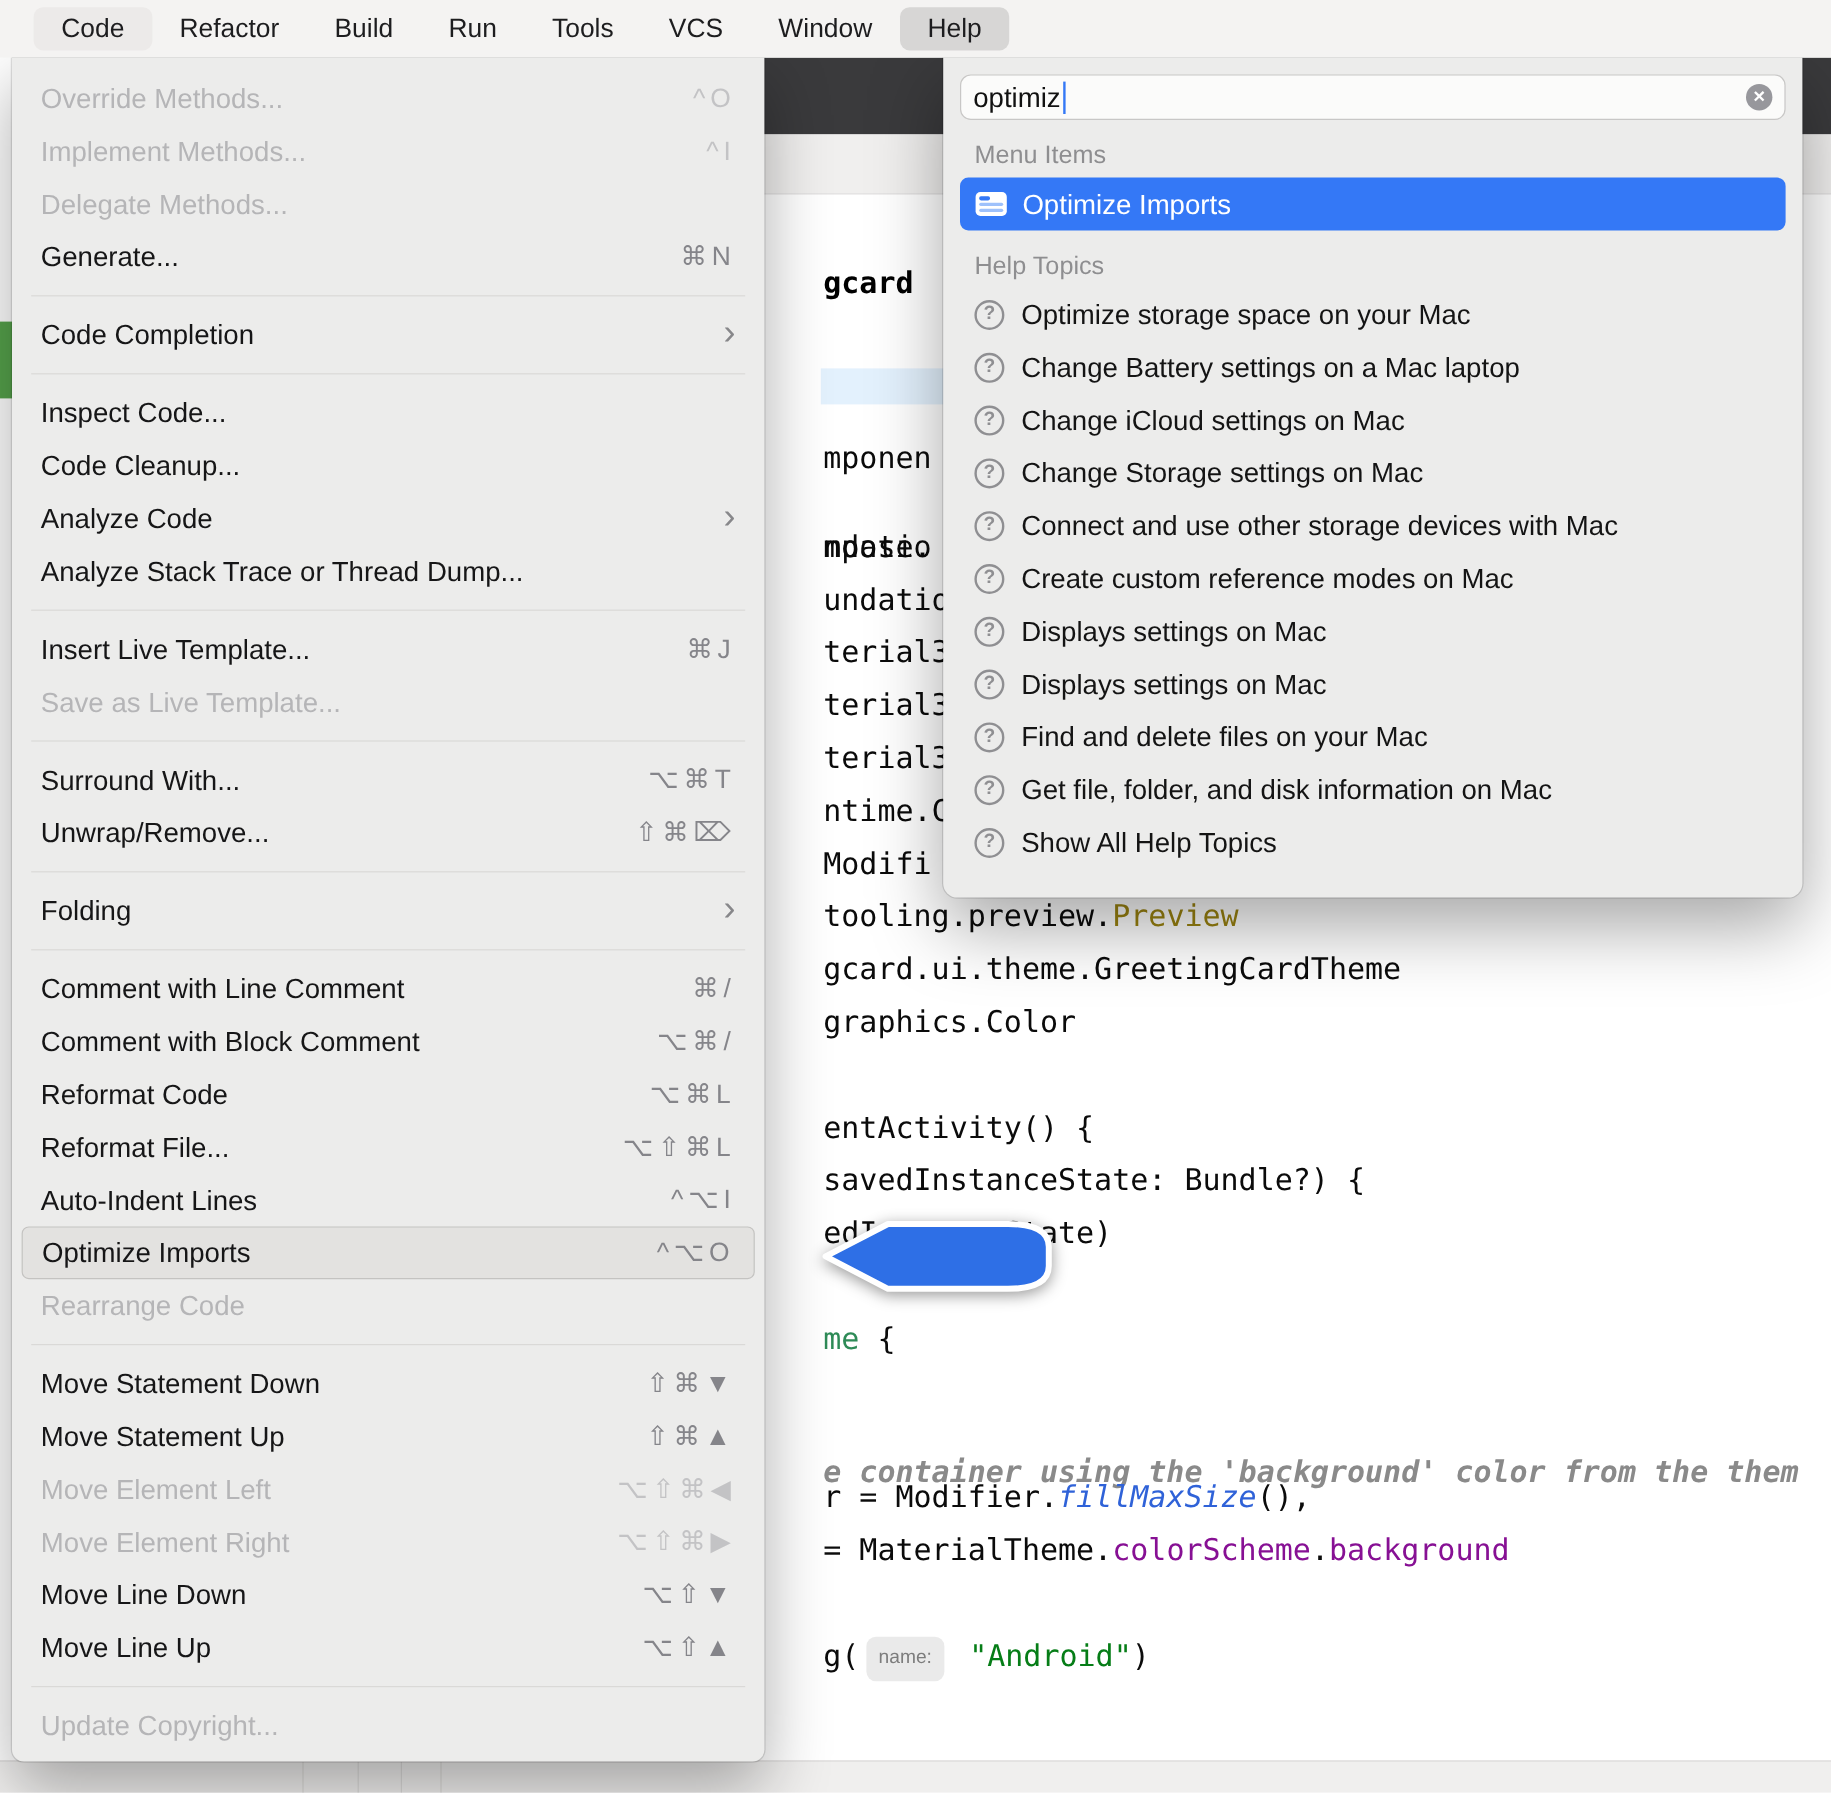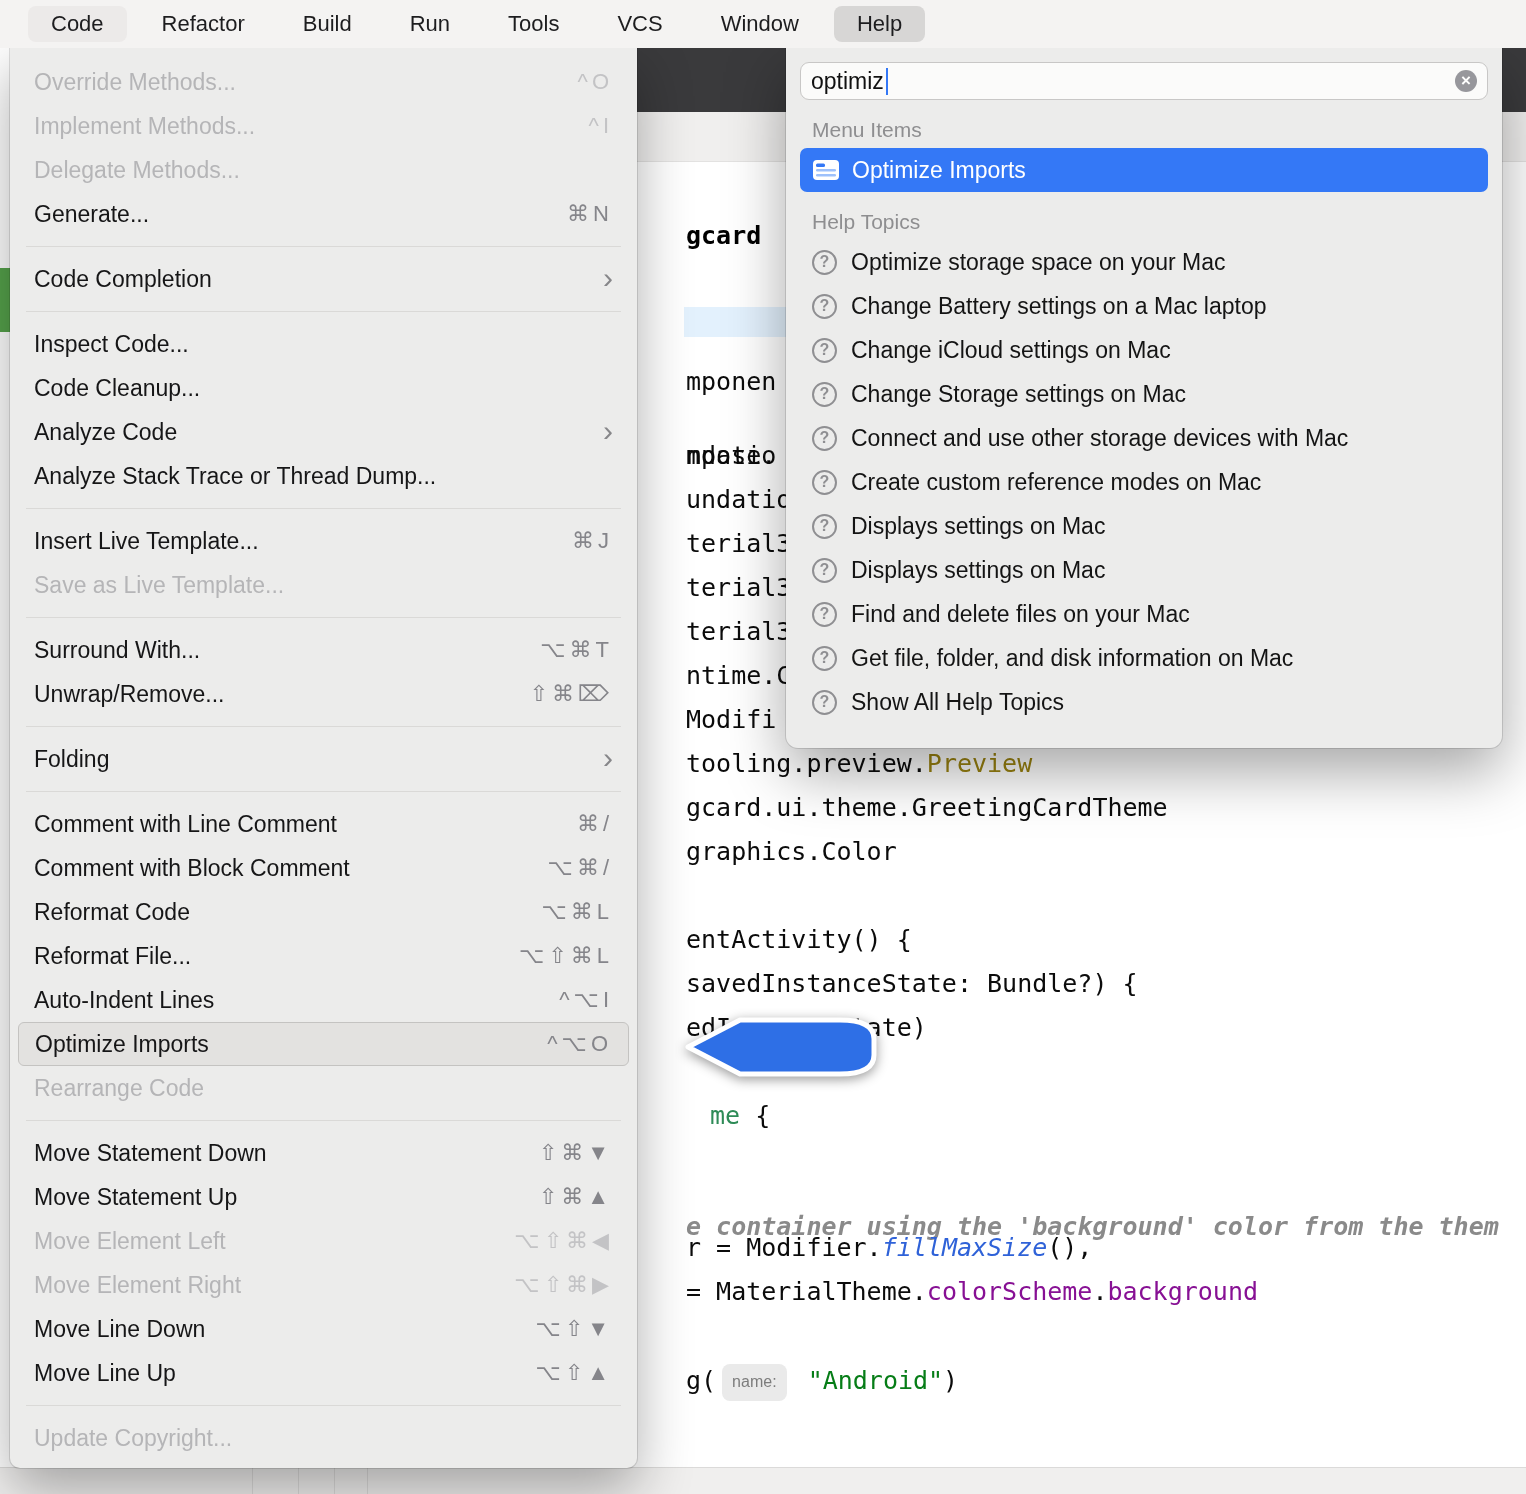"Code" .menubar { gap: 12px -> none }
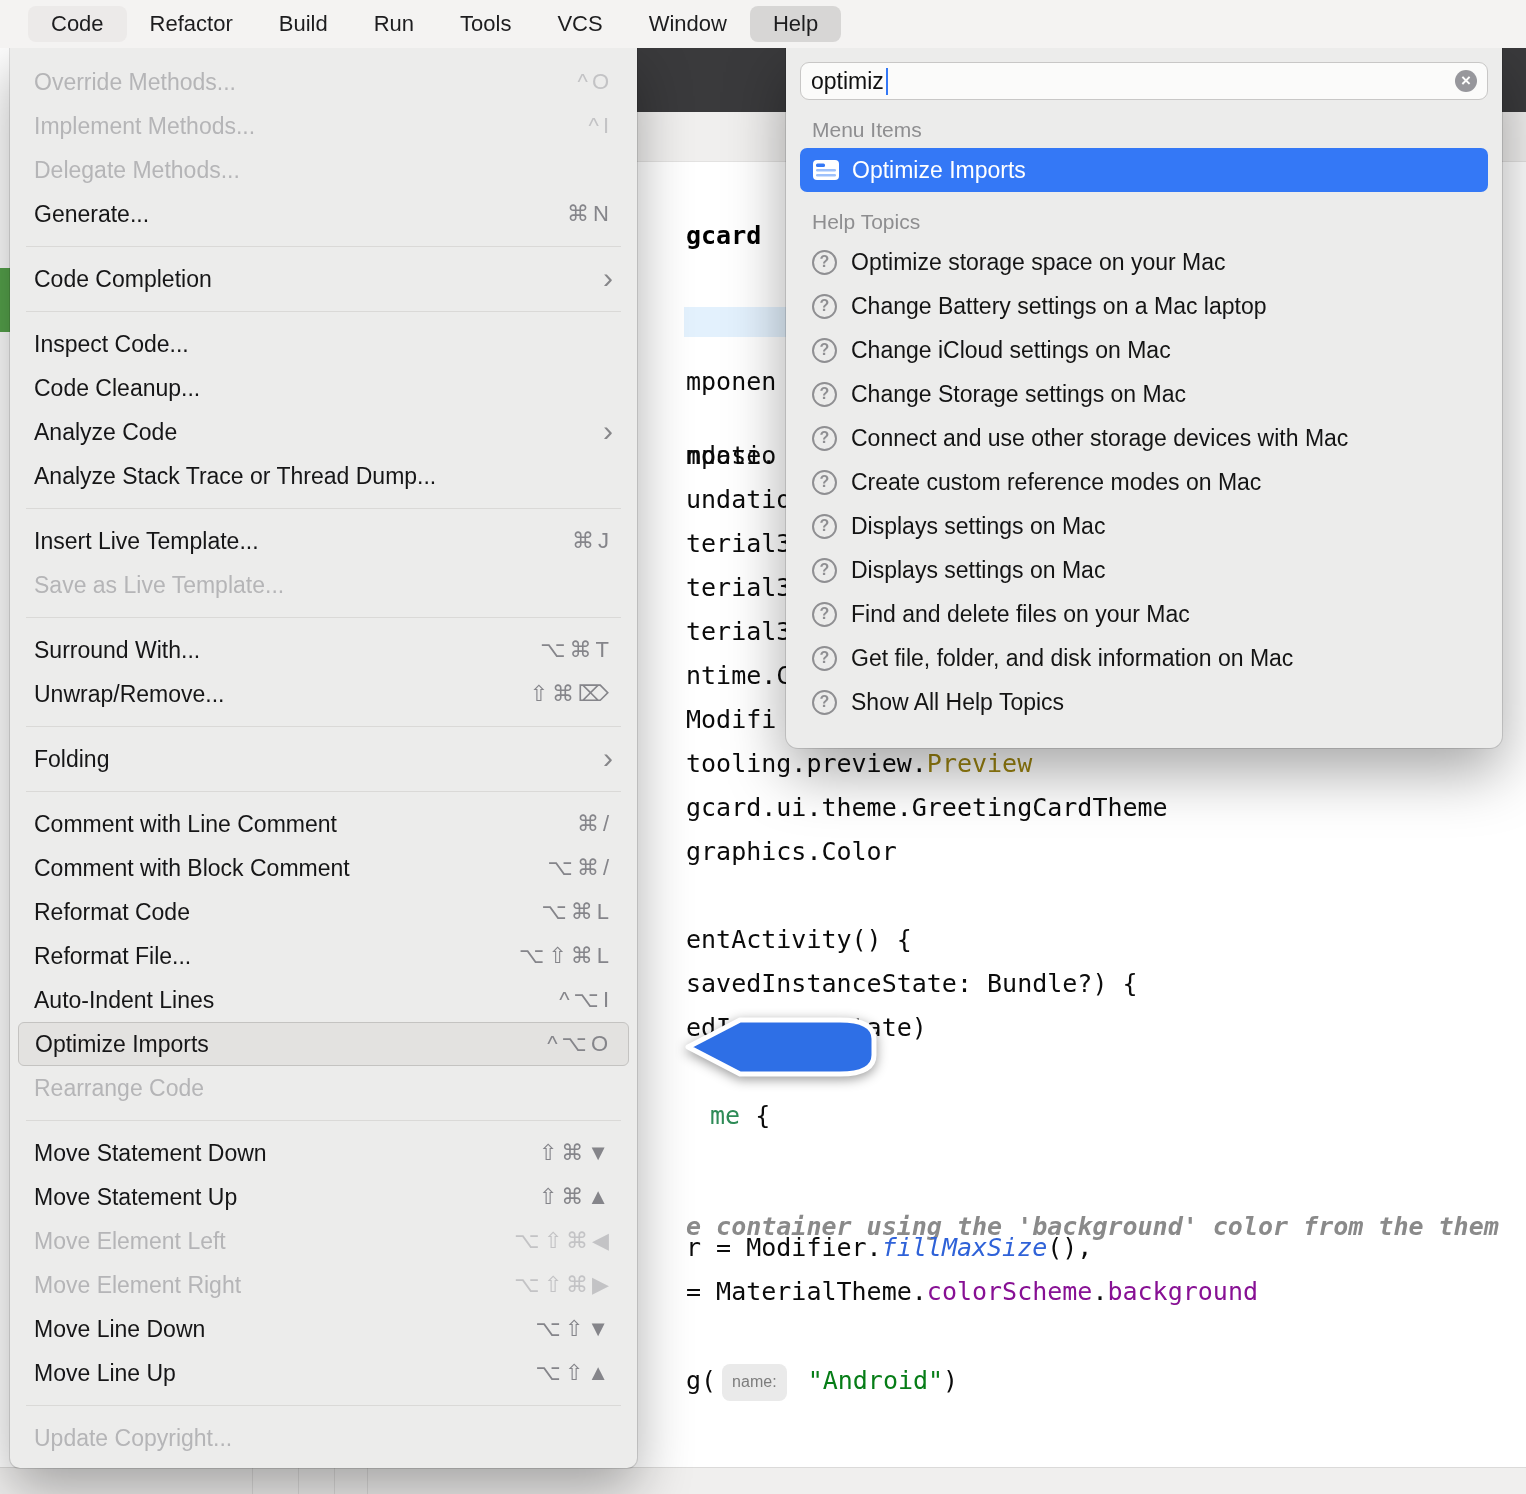"me {" div.code-line { margin-left: 24px -> none }
